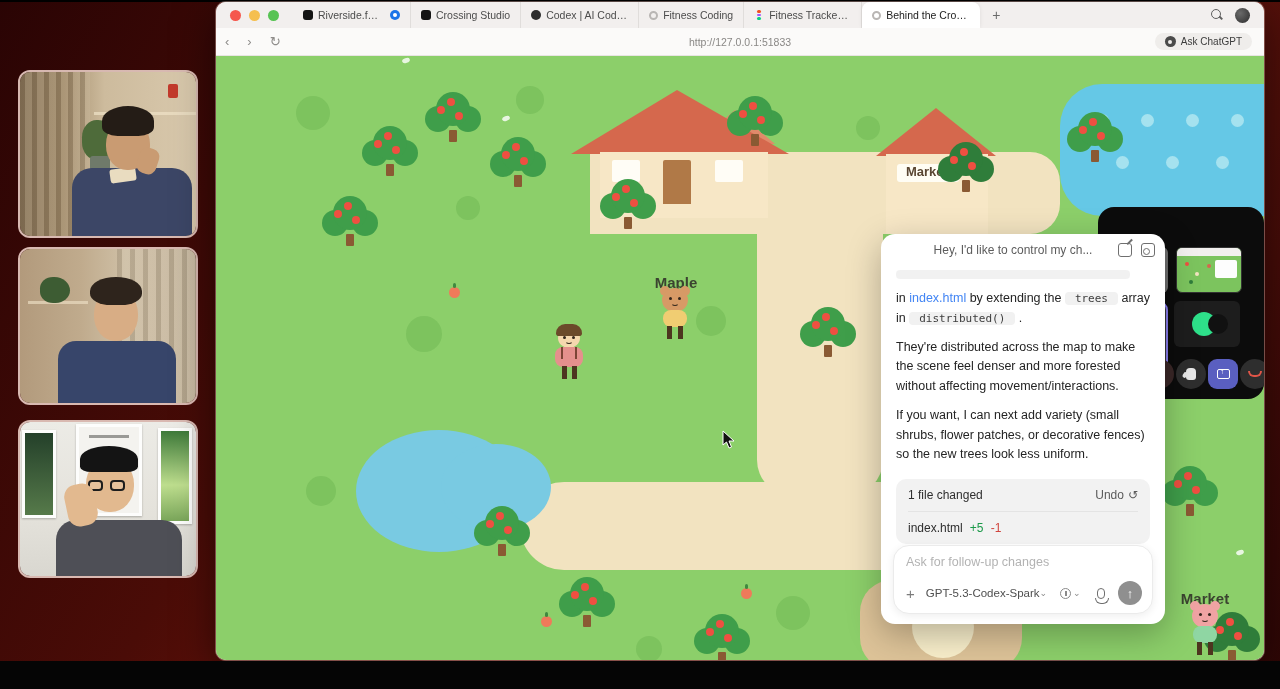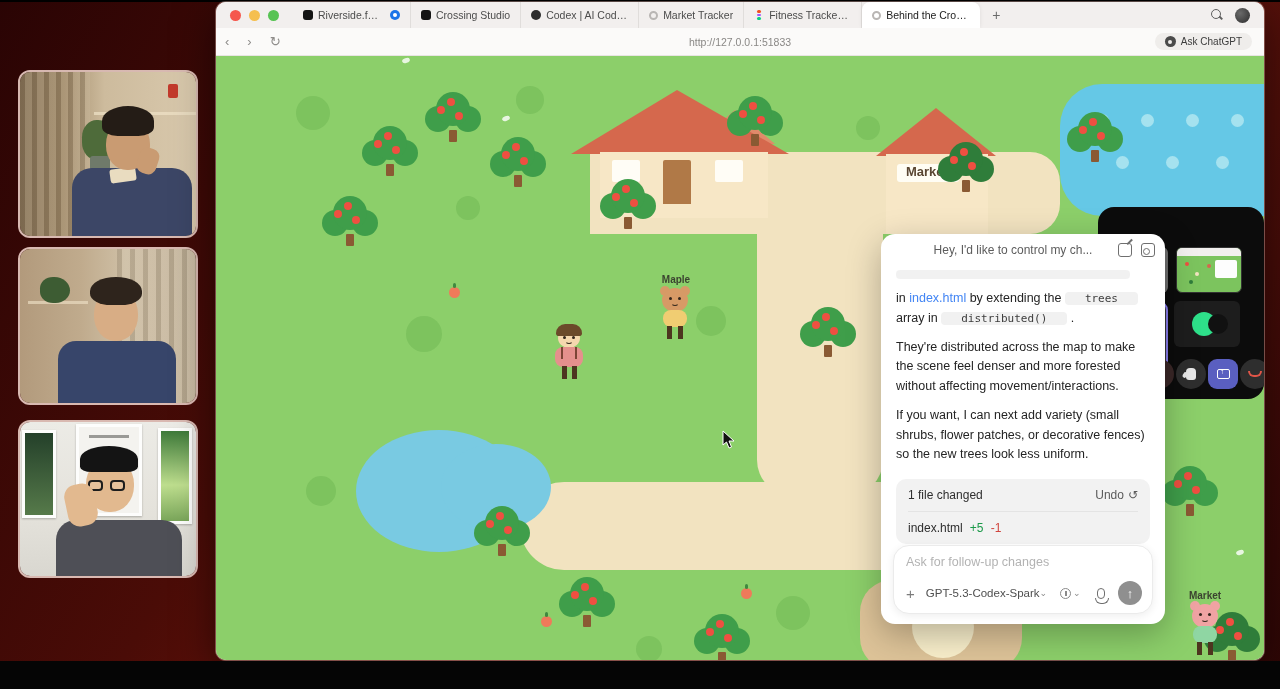"Market Tracker" span.lbl { text: Market Tracker -> Fitness Coding }
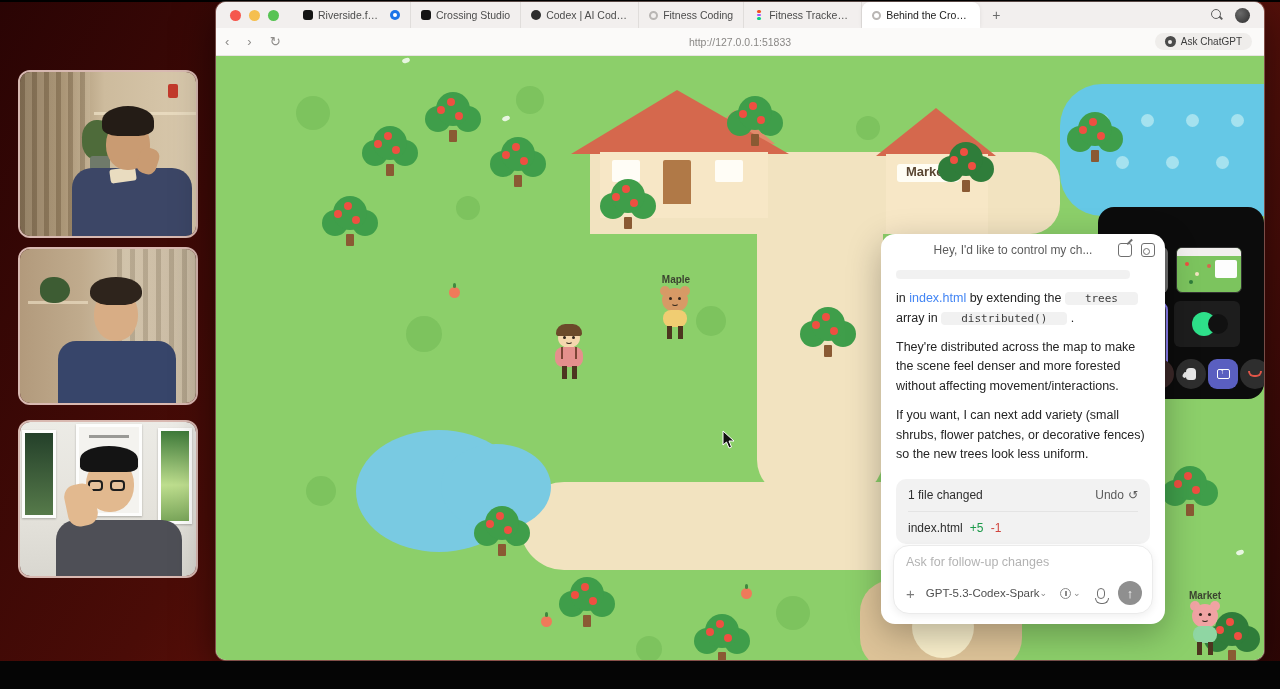"Maple" .npc-label { font-size: 10px -> 15px }
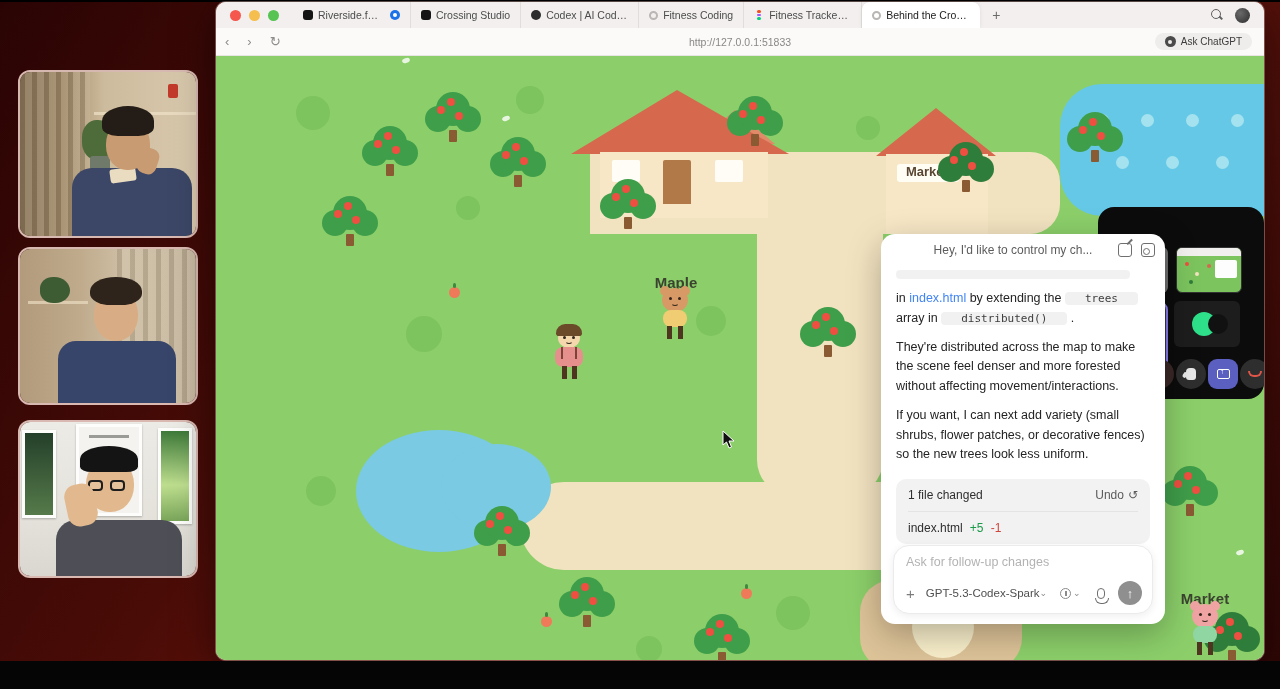"trees" .code-chip { padding: 0 20px -> 0 10px }
